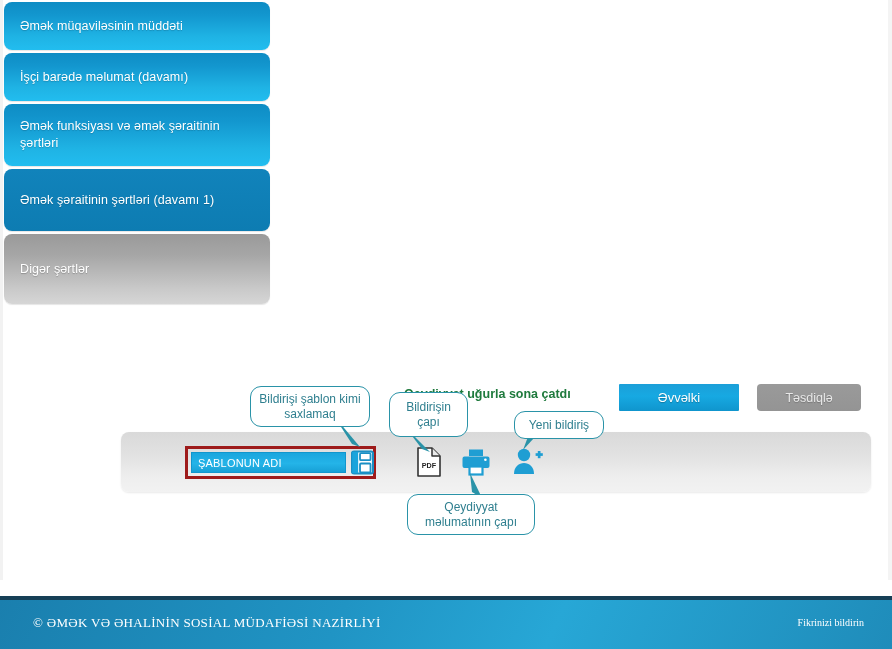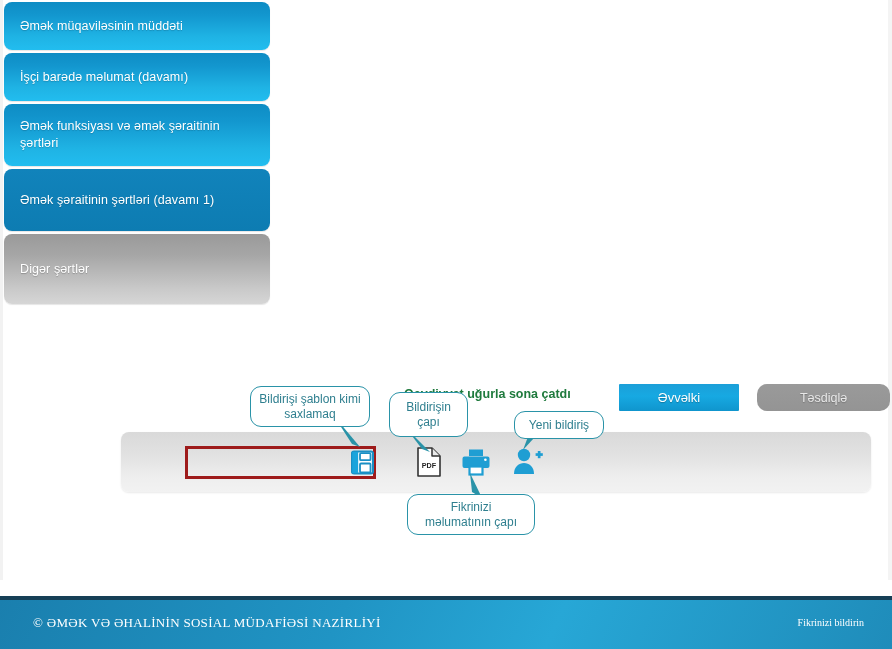"Təsdiqlə" .btn-confirm { border-radius: 10px -> 4px; width: 133px -> 104px }
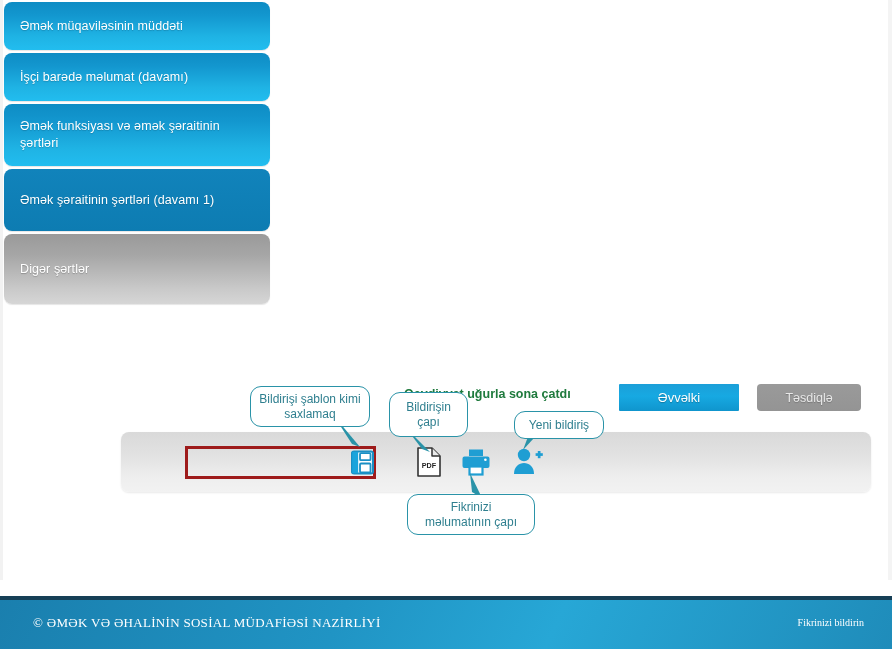"ŞABLONUN ADI" input.template-input { html: none -> <input> }
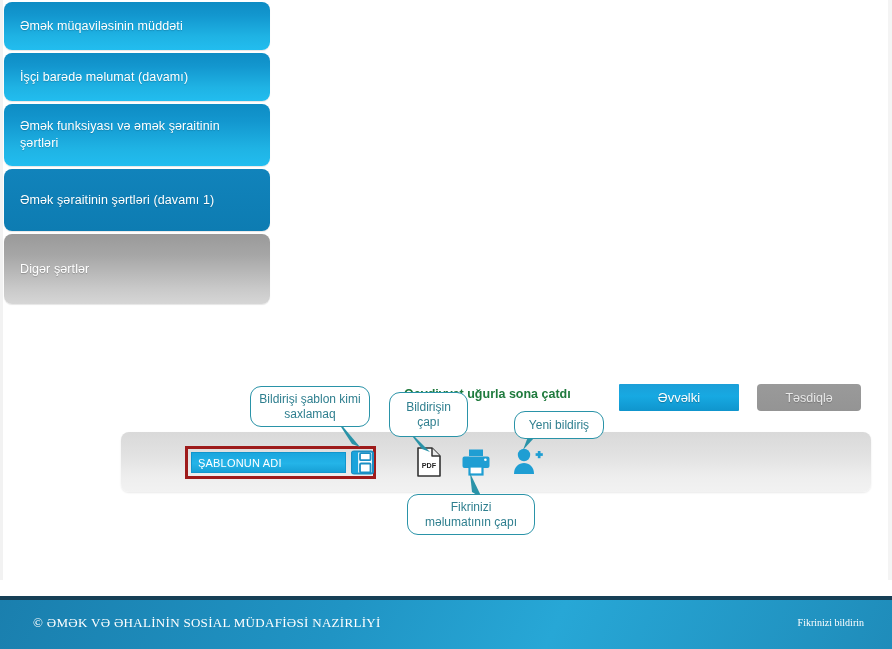"Fikrinizi məlumatının çapı" span { text: Fikrinizi -> Qeydiyyat }
